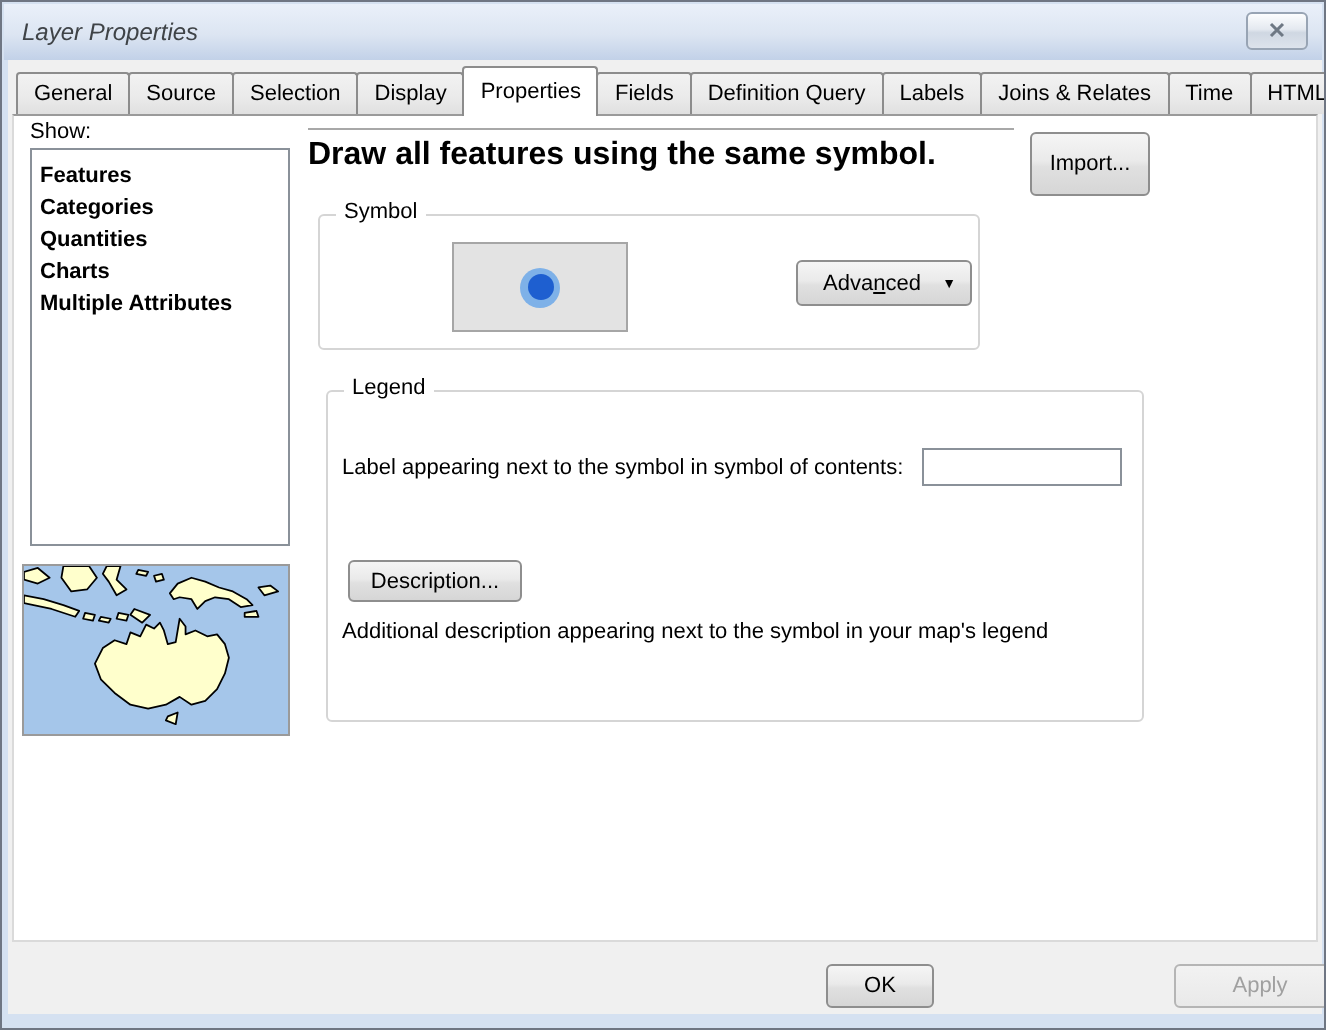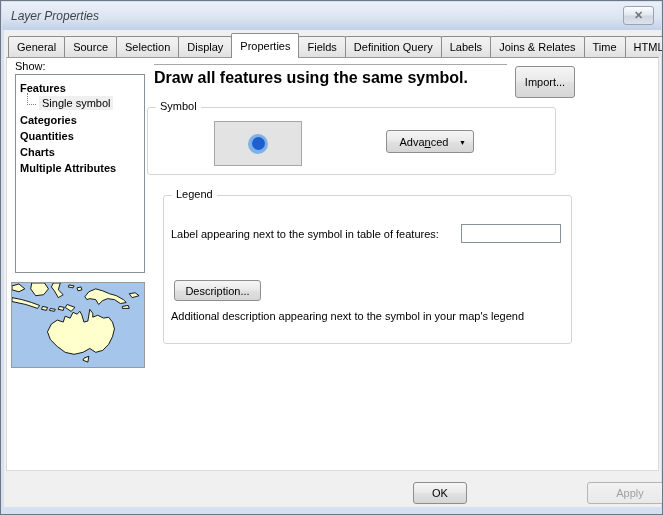"Single symbol" div.titem { html: <div> <span></span> <span>Single symbol</span> </div> -> none }
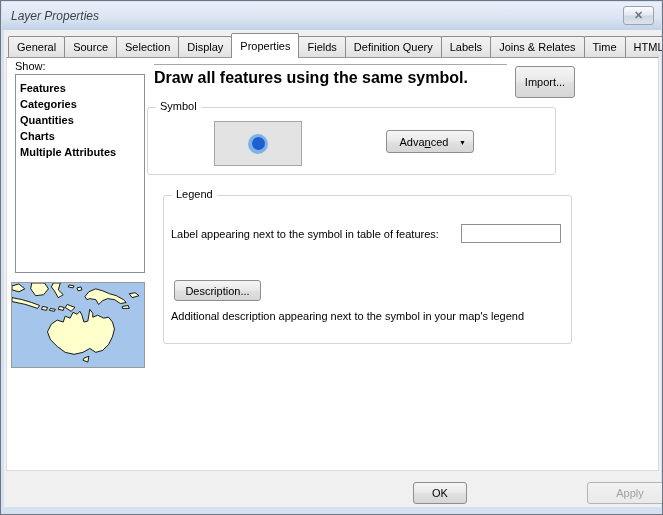"Symbol" .gb-symbol { left: 140px -> 152px; width: 409px -> 331px }
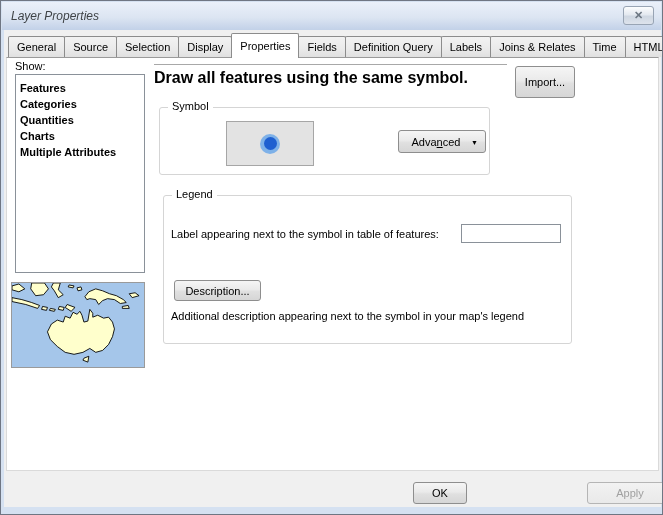"Legend" .gb-legend { height: 149px -> 166px }
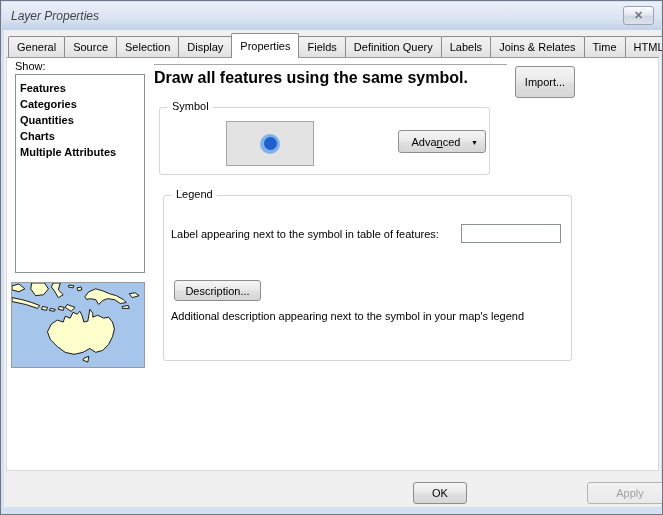"Label appearing next to the" div.label-prompt { text: table of features -> symbol of contents }
